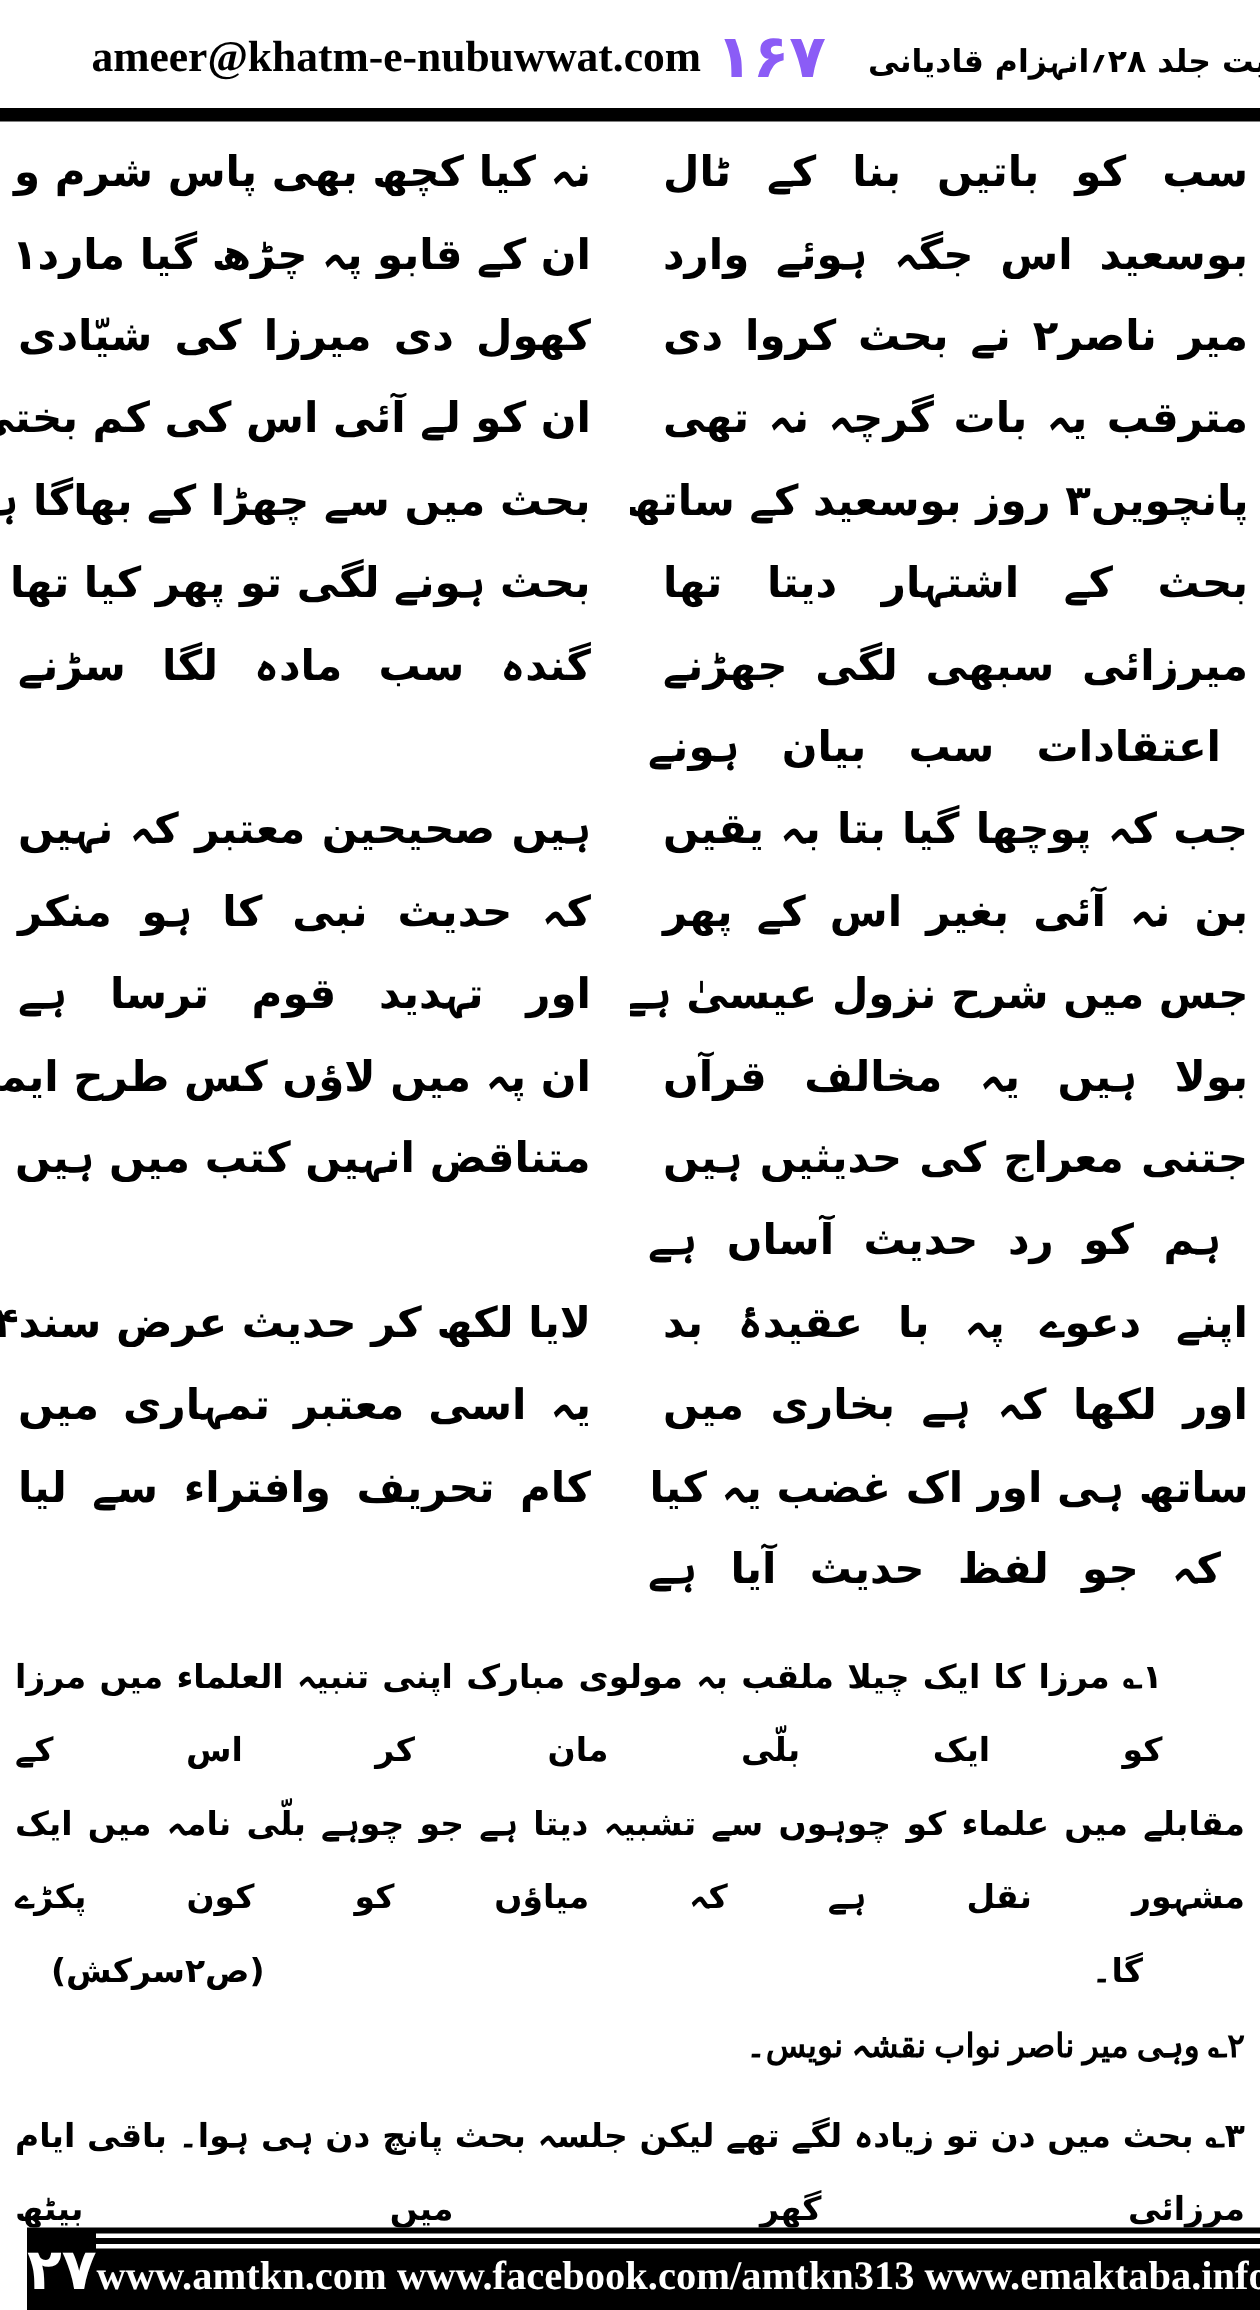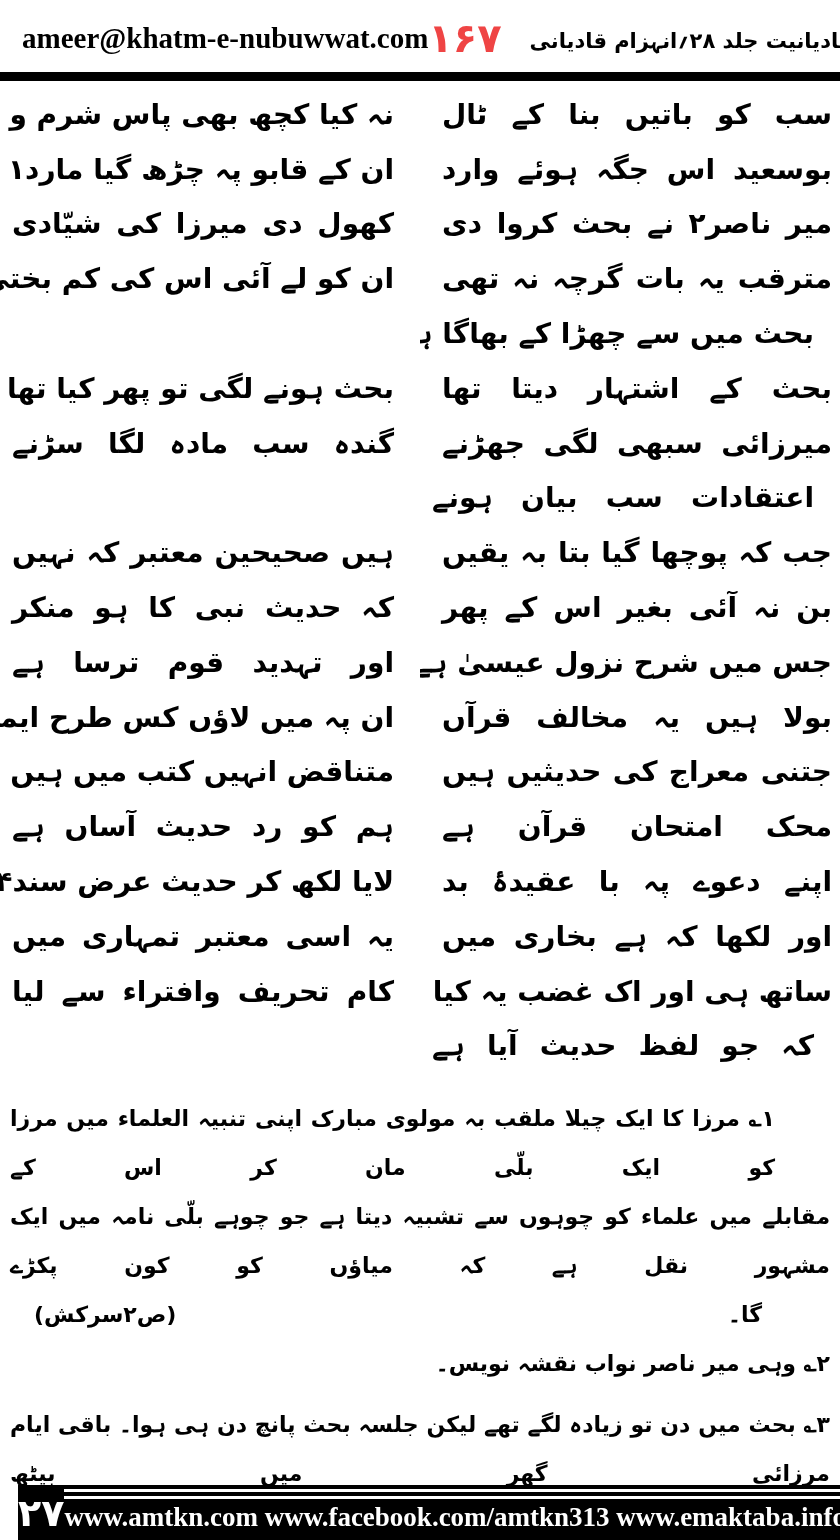"ameer@khatm-e-nubuwwat.com" .header-email { margin-left: none -> 39px }
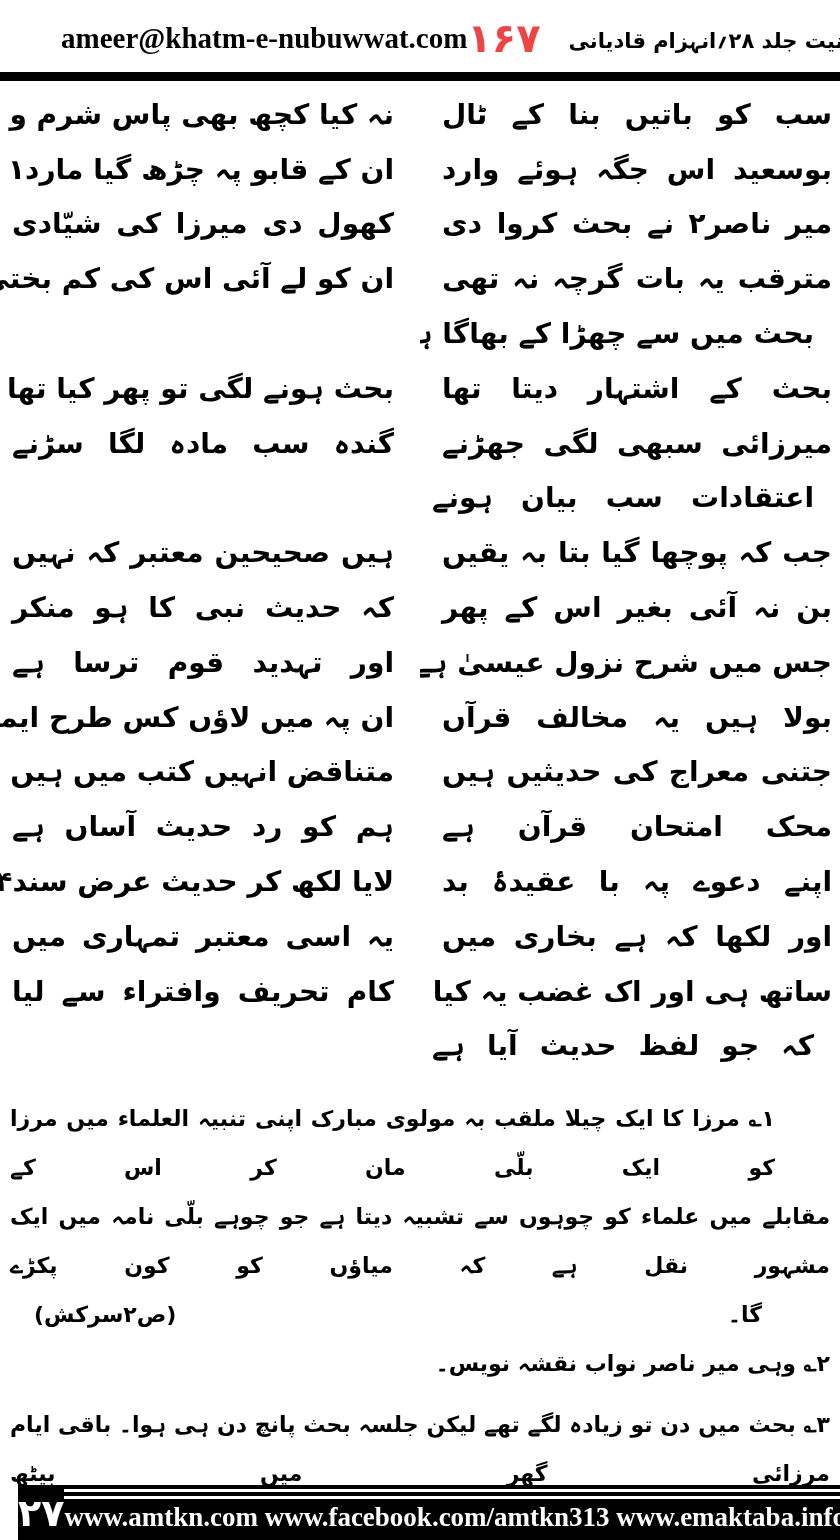"۱۶۷" .header-pageno { color: #ef4444 -> #8b5cf6; margin-left: none -> 10px }
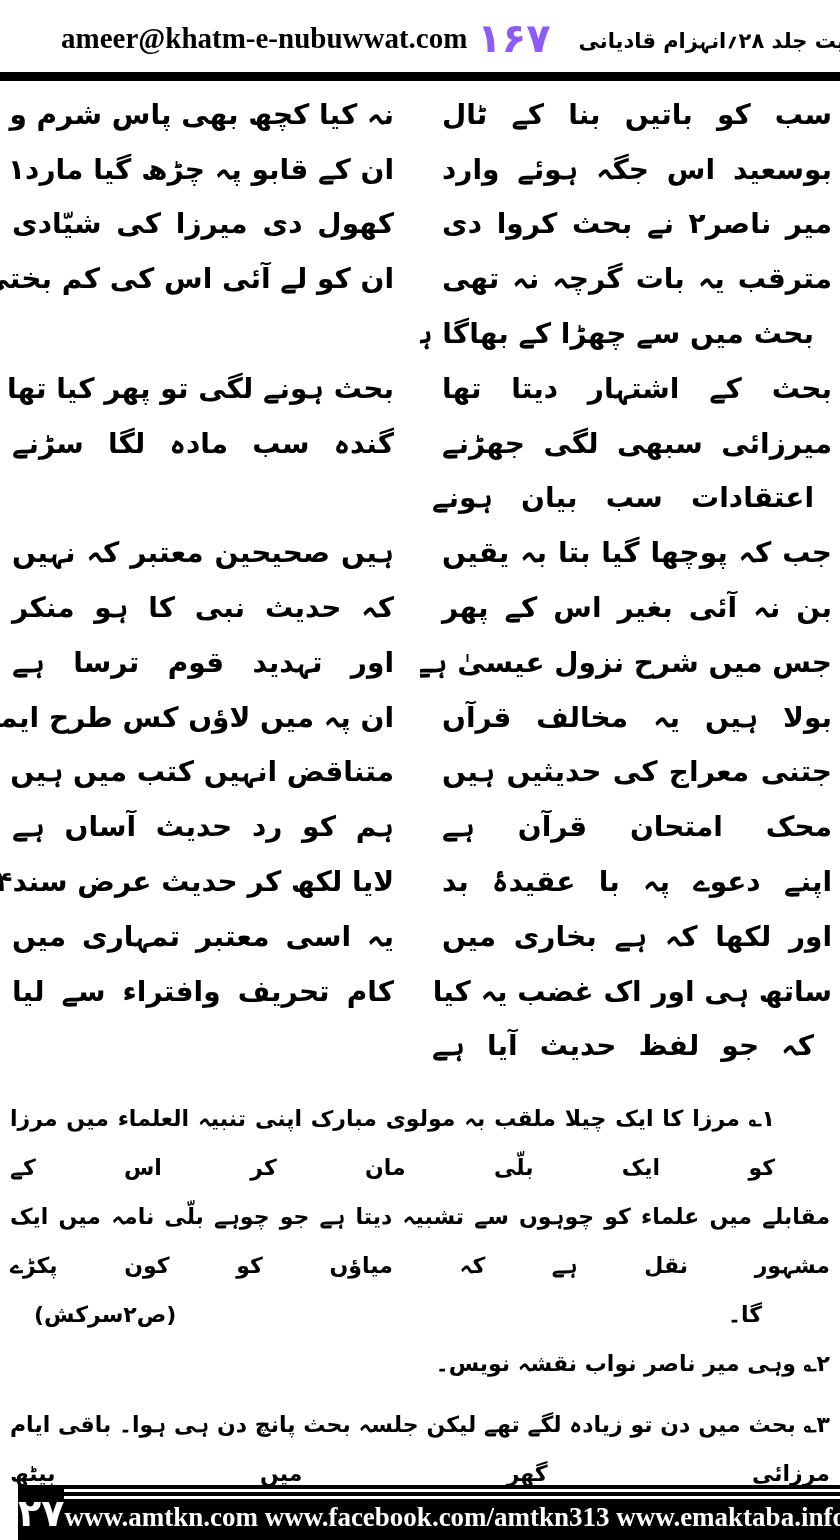"پانچویں۳ روز بوسعید کے ساتھ" div.hemistich { html: none -> <div>پانچویں۳ روز بوسعید کے ساتھ</div> }
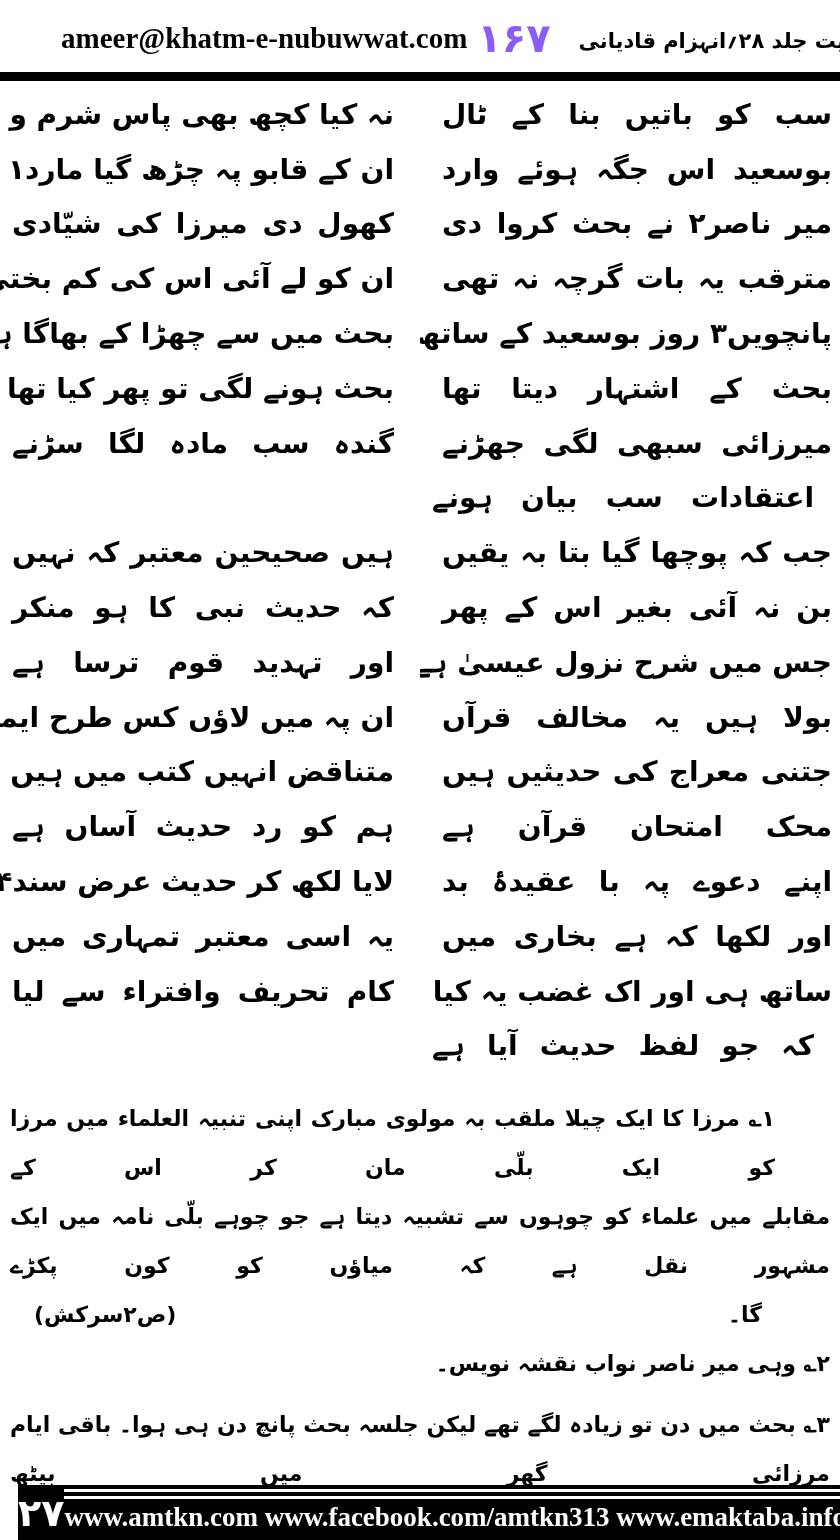"محک امتحان قرآن ہے" div.hemistich { html: <div>محک امتحان قرآن ہے</div> -> none }
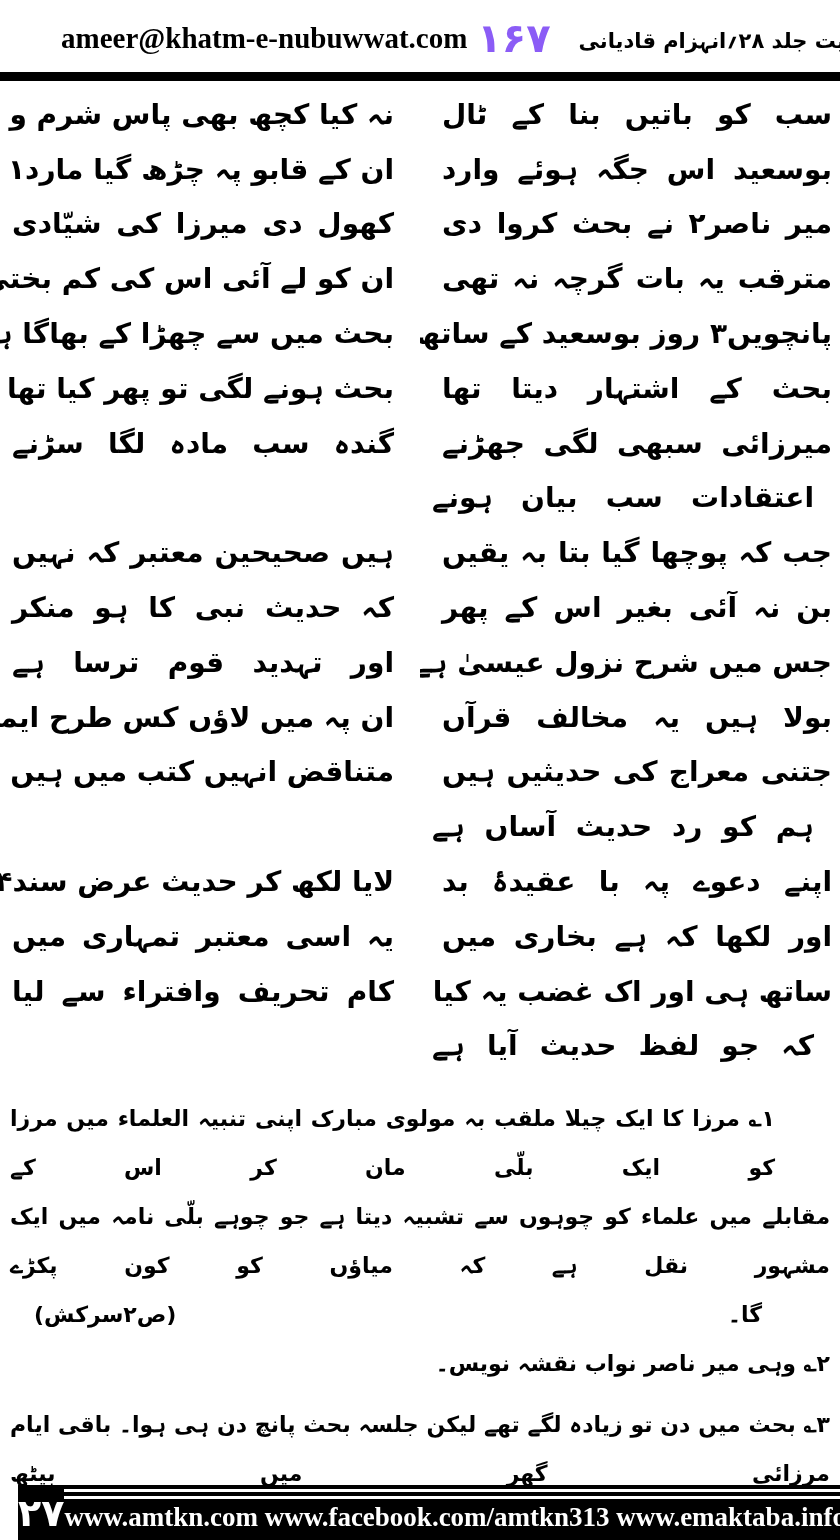"۲؎ وہی میر ناصر نواب" .fn2-wrap { font-family: none -> Liberation Serif, serif }
